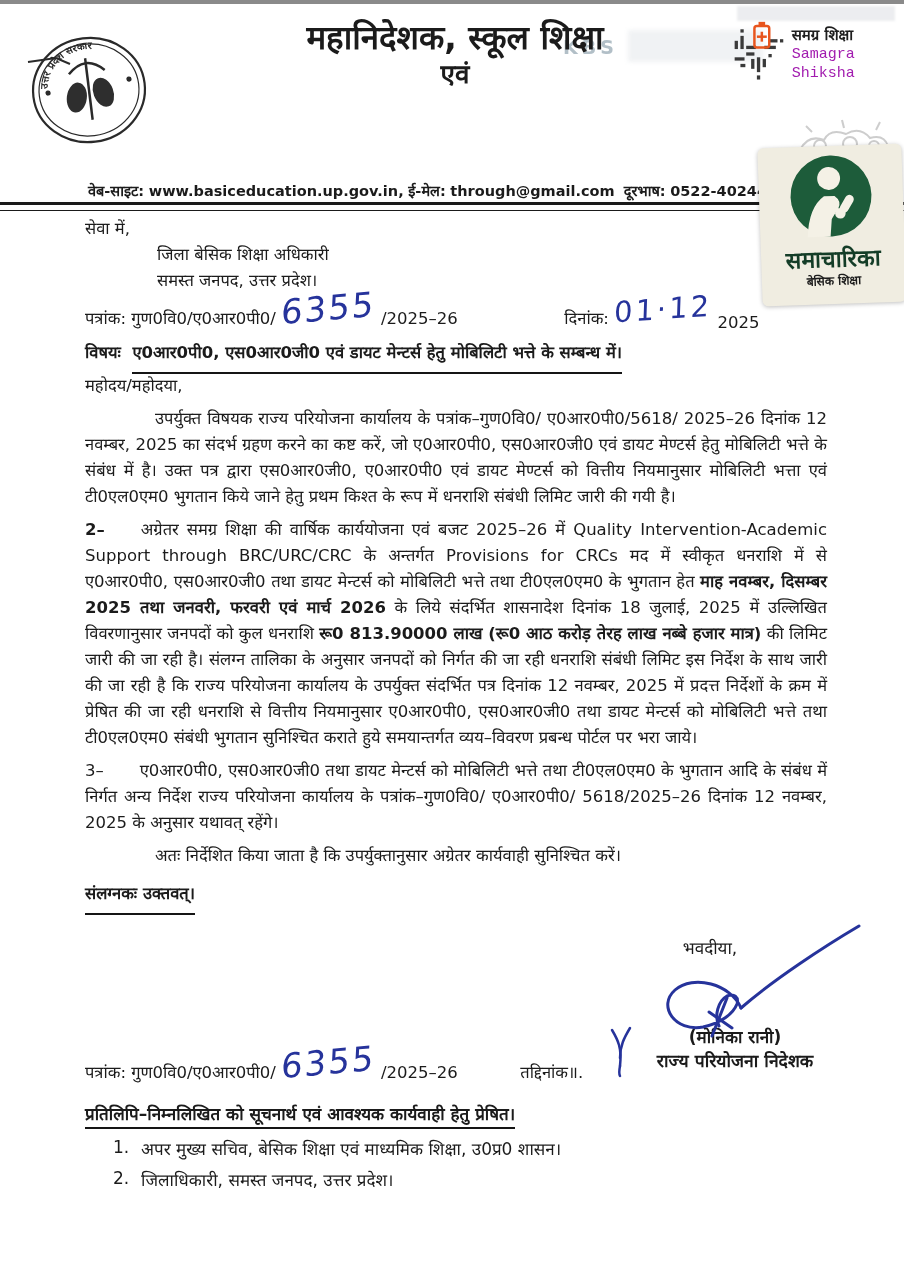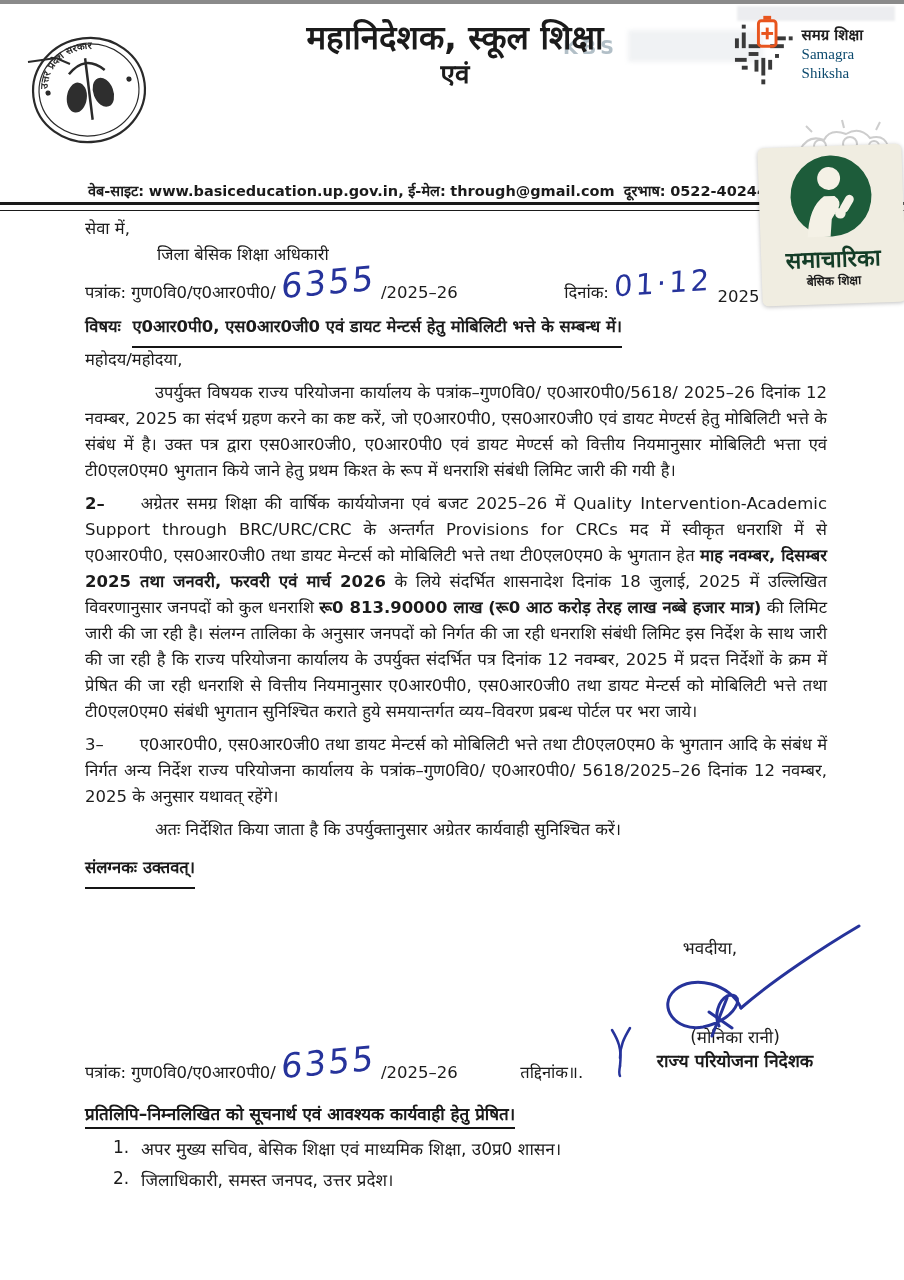"Samagra Shiksha" .sg-en { color: #0c4a6e -> #a21caf; font-family: Liberation Serif, serif -> Liberation Mono, monospace }
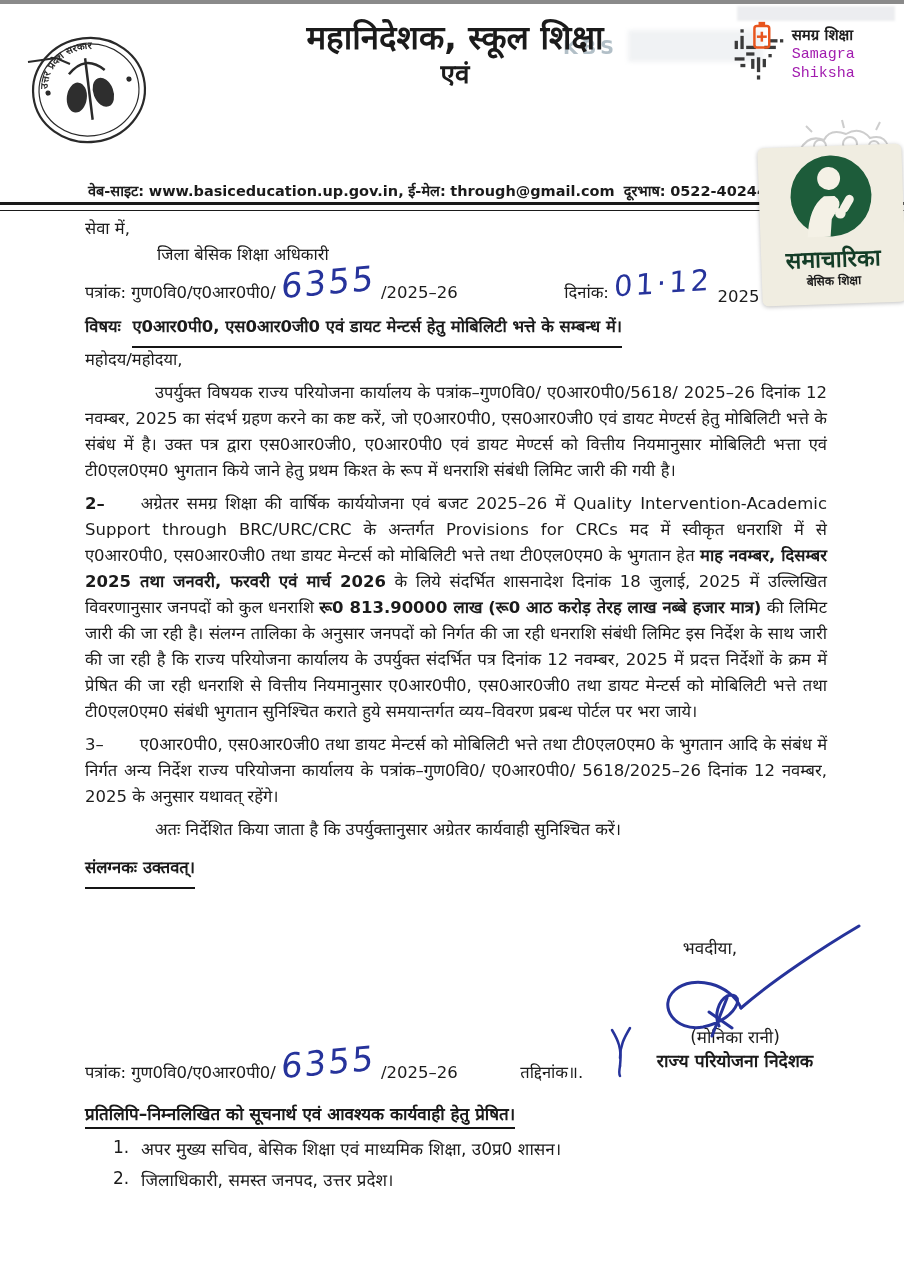"समस्त जनपद, उत्तर प्रदेश।" div.recipient-ind { html: none -> <div>समस्त जनपद, उत्तर प्रदेश।</div> }
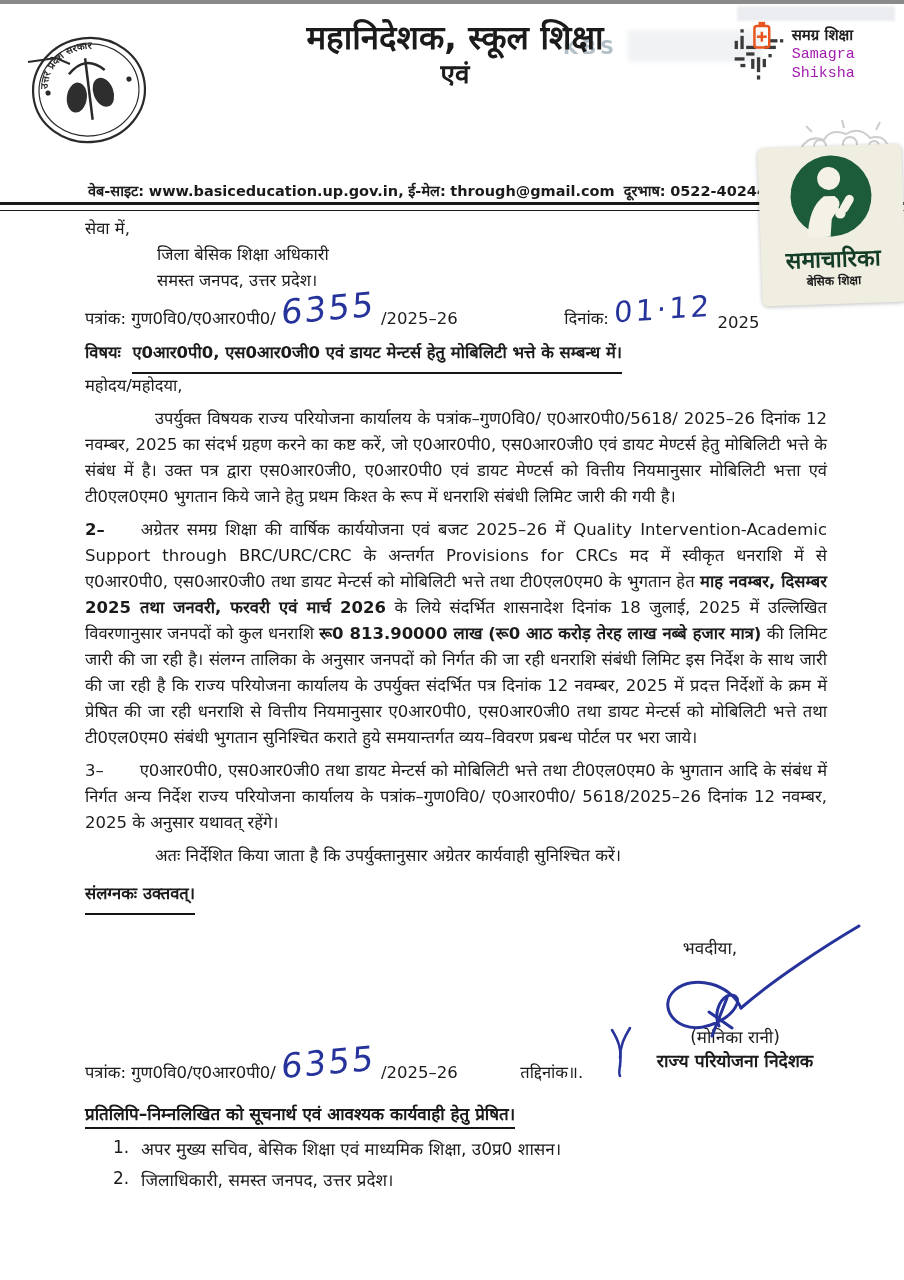"(मोनिका रानी)" .sig-name { font-weight: normal -> bold }
